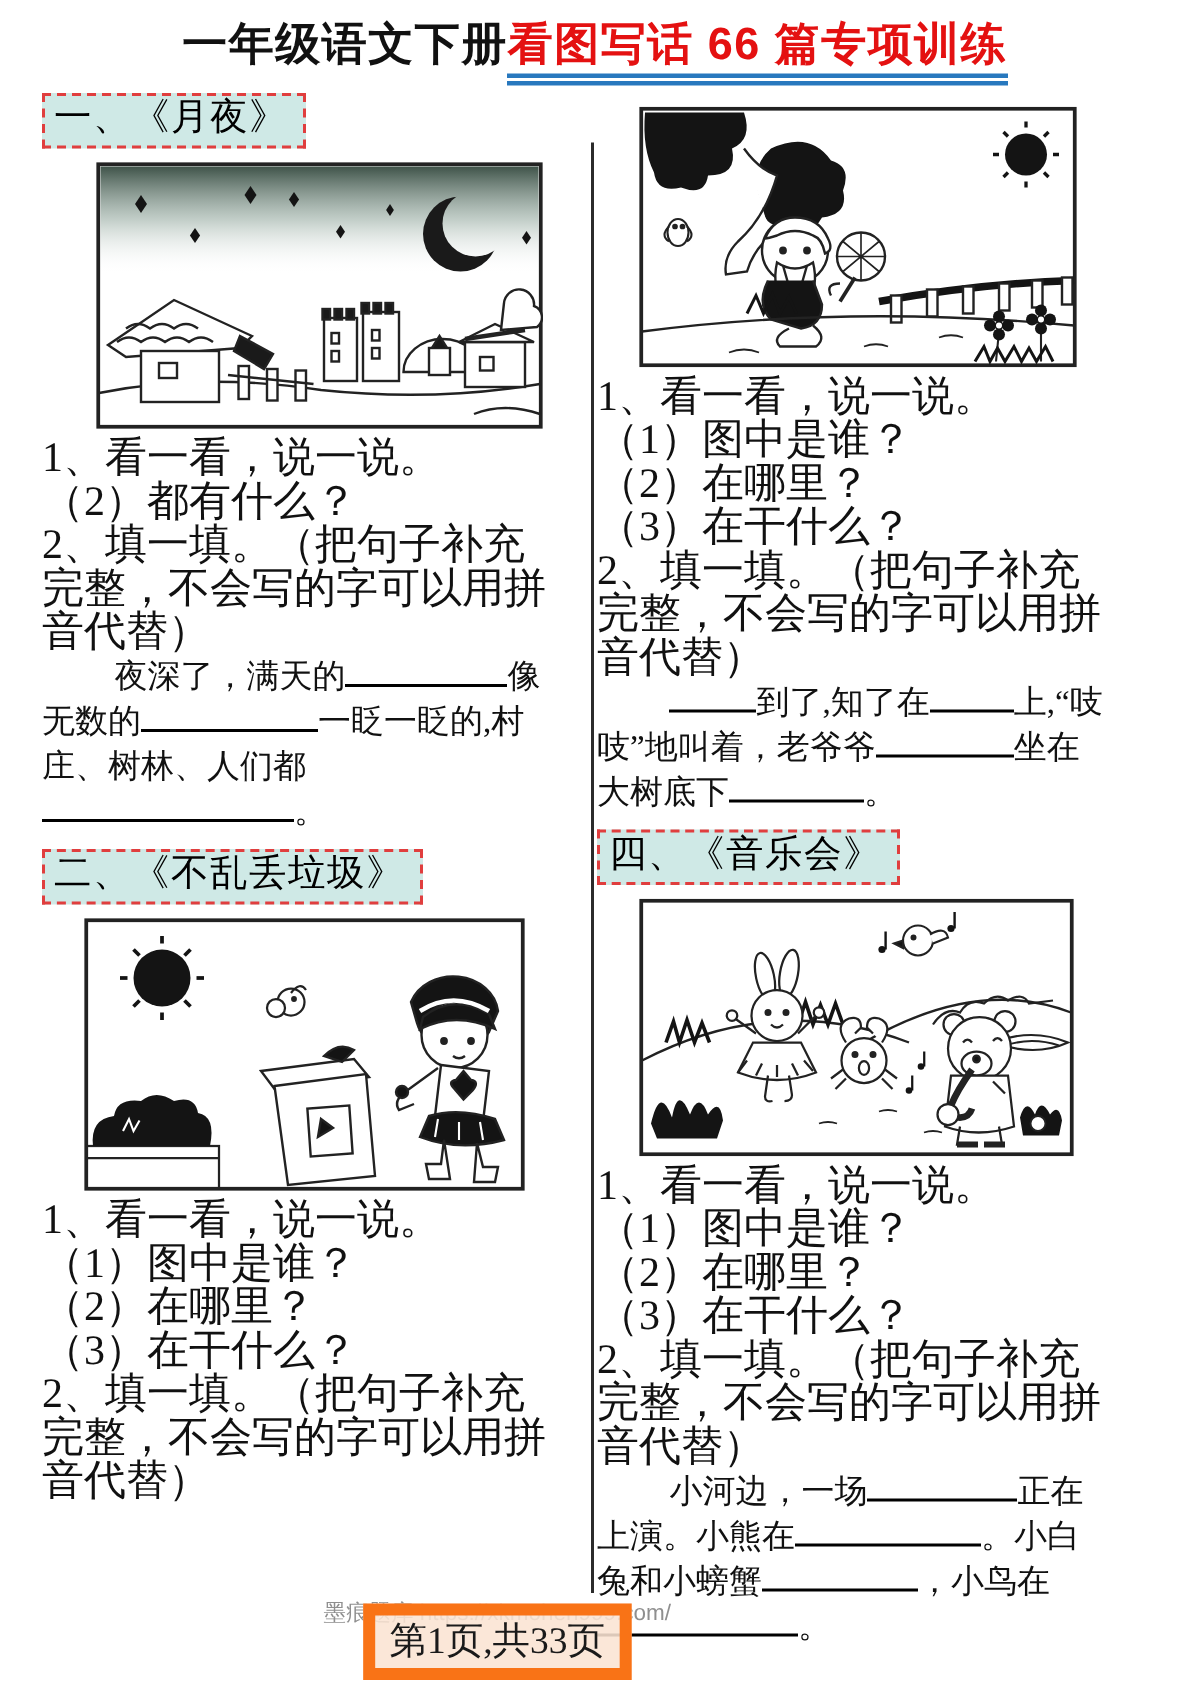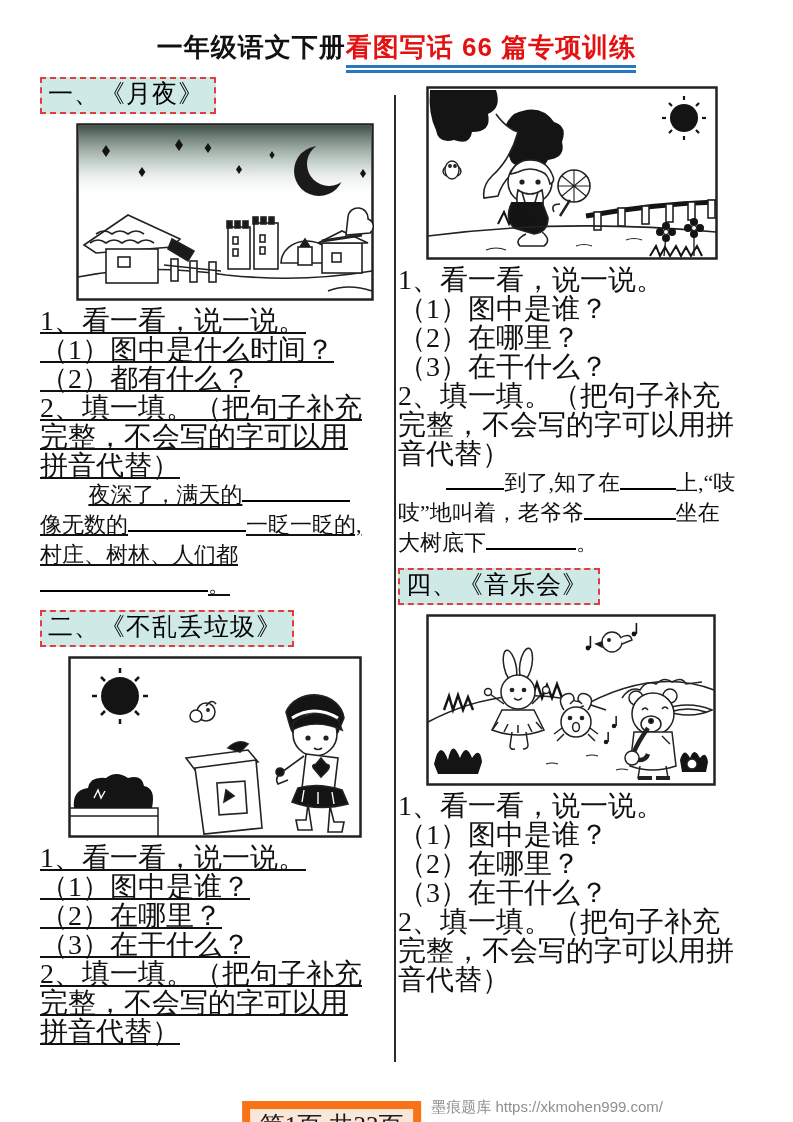"一年级语文下册看图写话 66 篇专项训练" .page-title { font-size: 26px -> 30px; margin-top: 32px -> 12px }
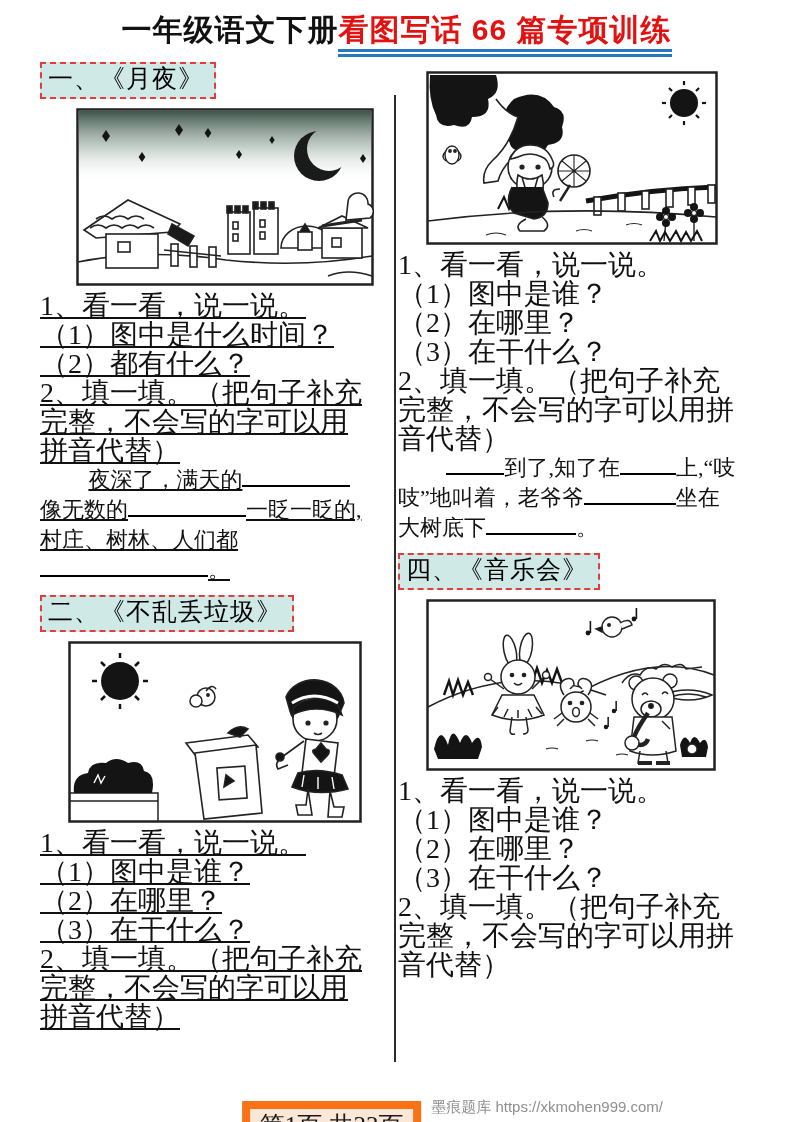"一、《月夜》" .col-left { padding-left: 40px -> 28px; text-decoration: underline -> none }
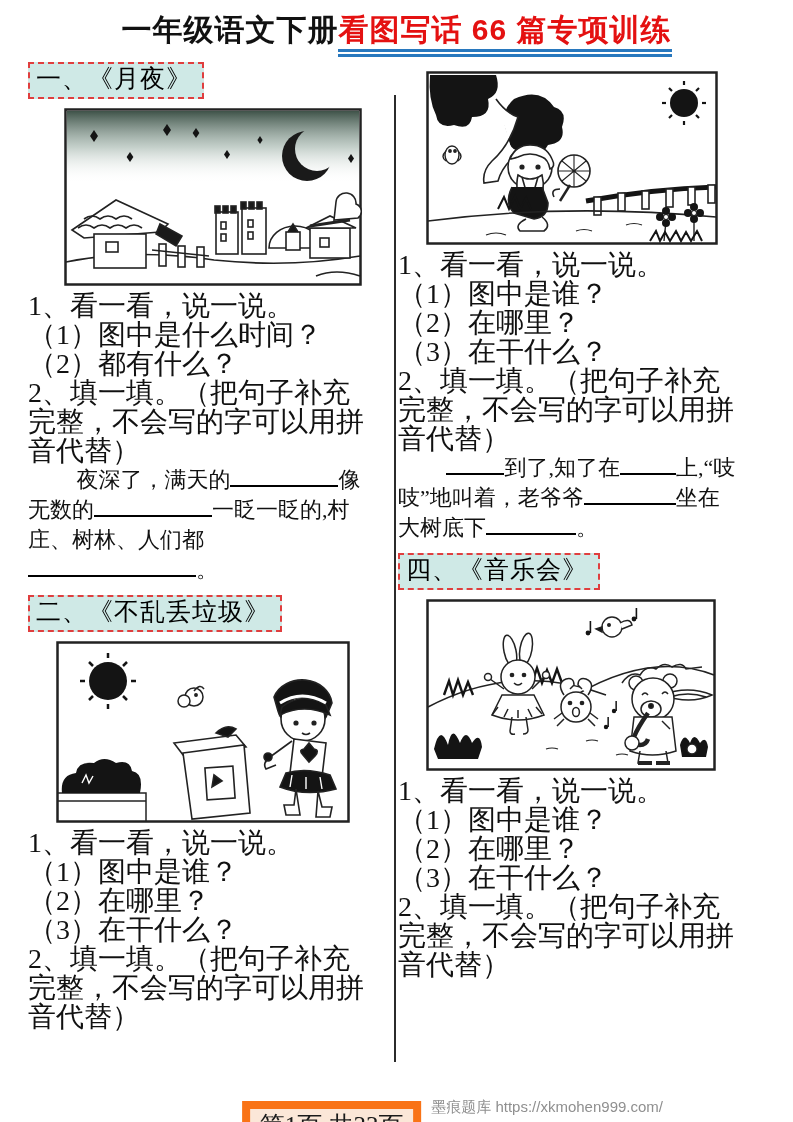"（1）图中是什么时间？" div.qline { html: <div>（1）图中是什么时间？</div> -> none }
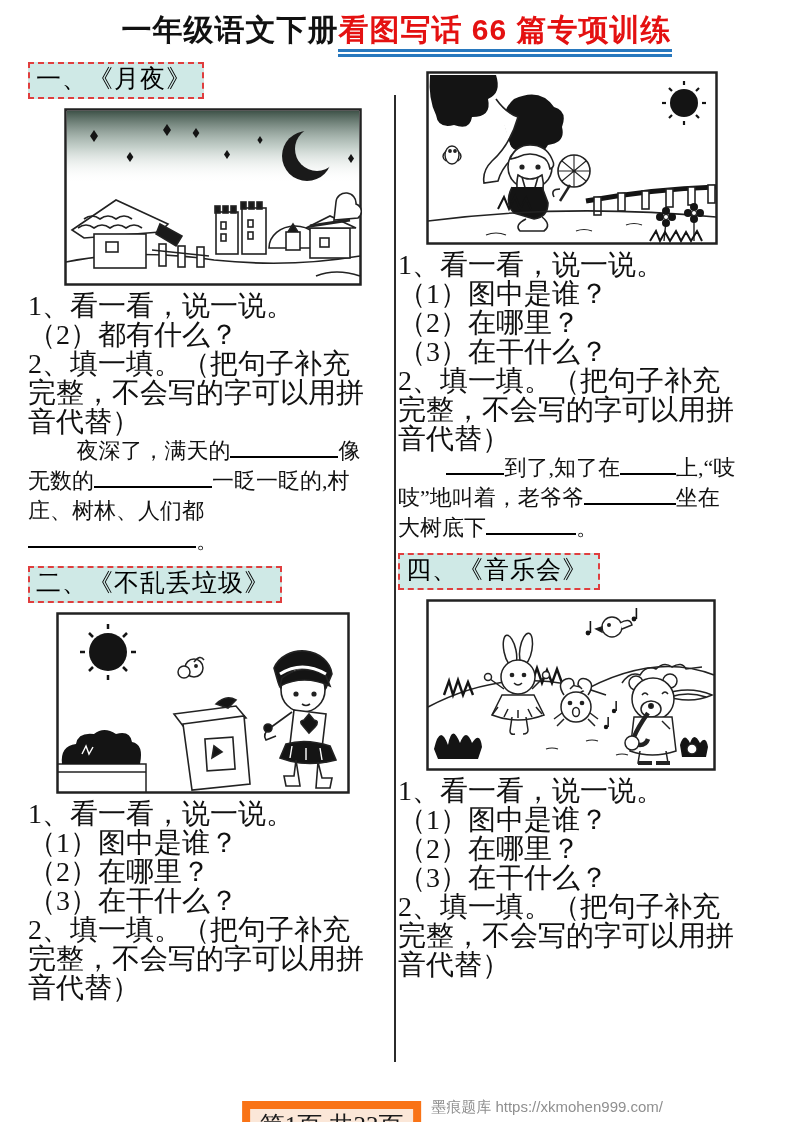"小河边，一场 正在上演。小熊在 。小白兔和小螃蟹 ，小鸟在。" div.fill { html: none -> <div><span>小河边，一场</span><span></span><span>正在上演。小熊在</span><span></span><span>。小白兔和小螃蟹</span><span></span><span>，小鸟在</span><span></span><span>。</span></div> }
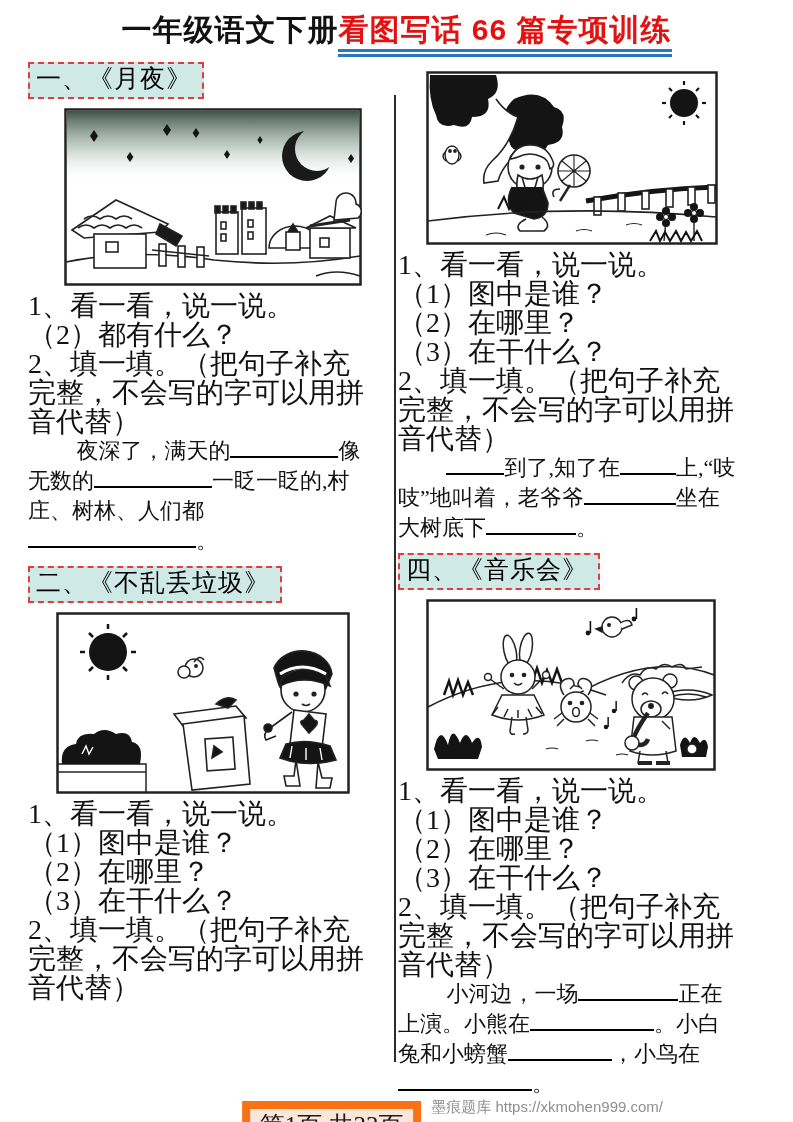"墨痕题库 https://xkmohen999.com/" .footer { margin-top: 32px -> none; text-align: right -> center }
